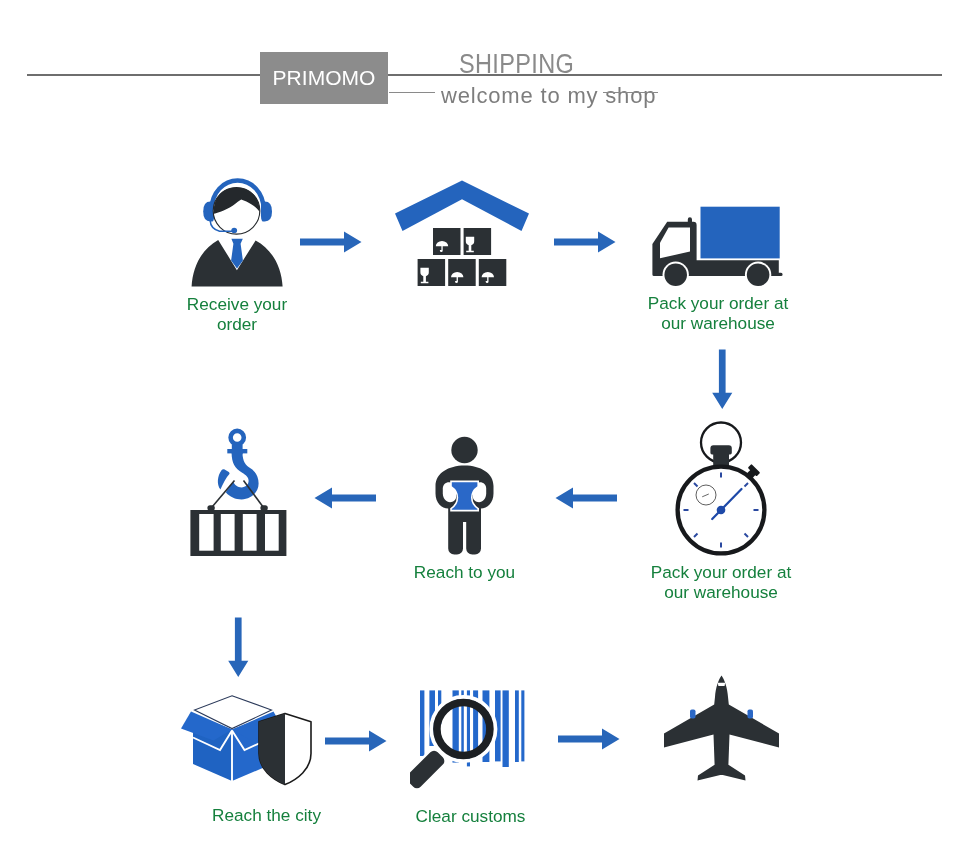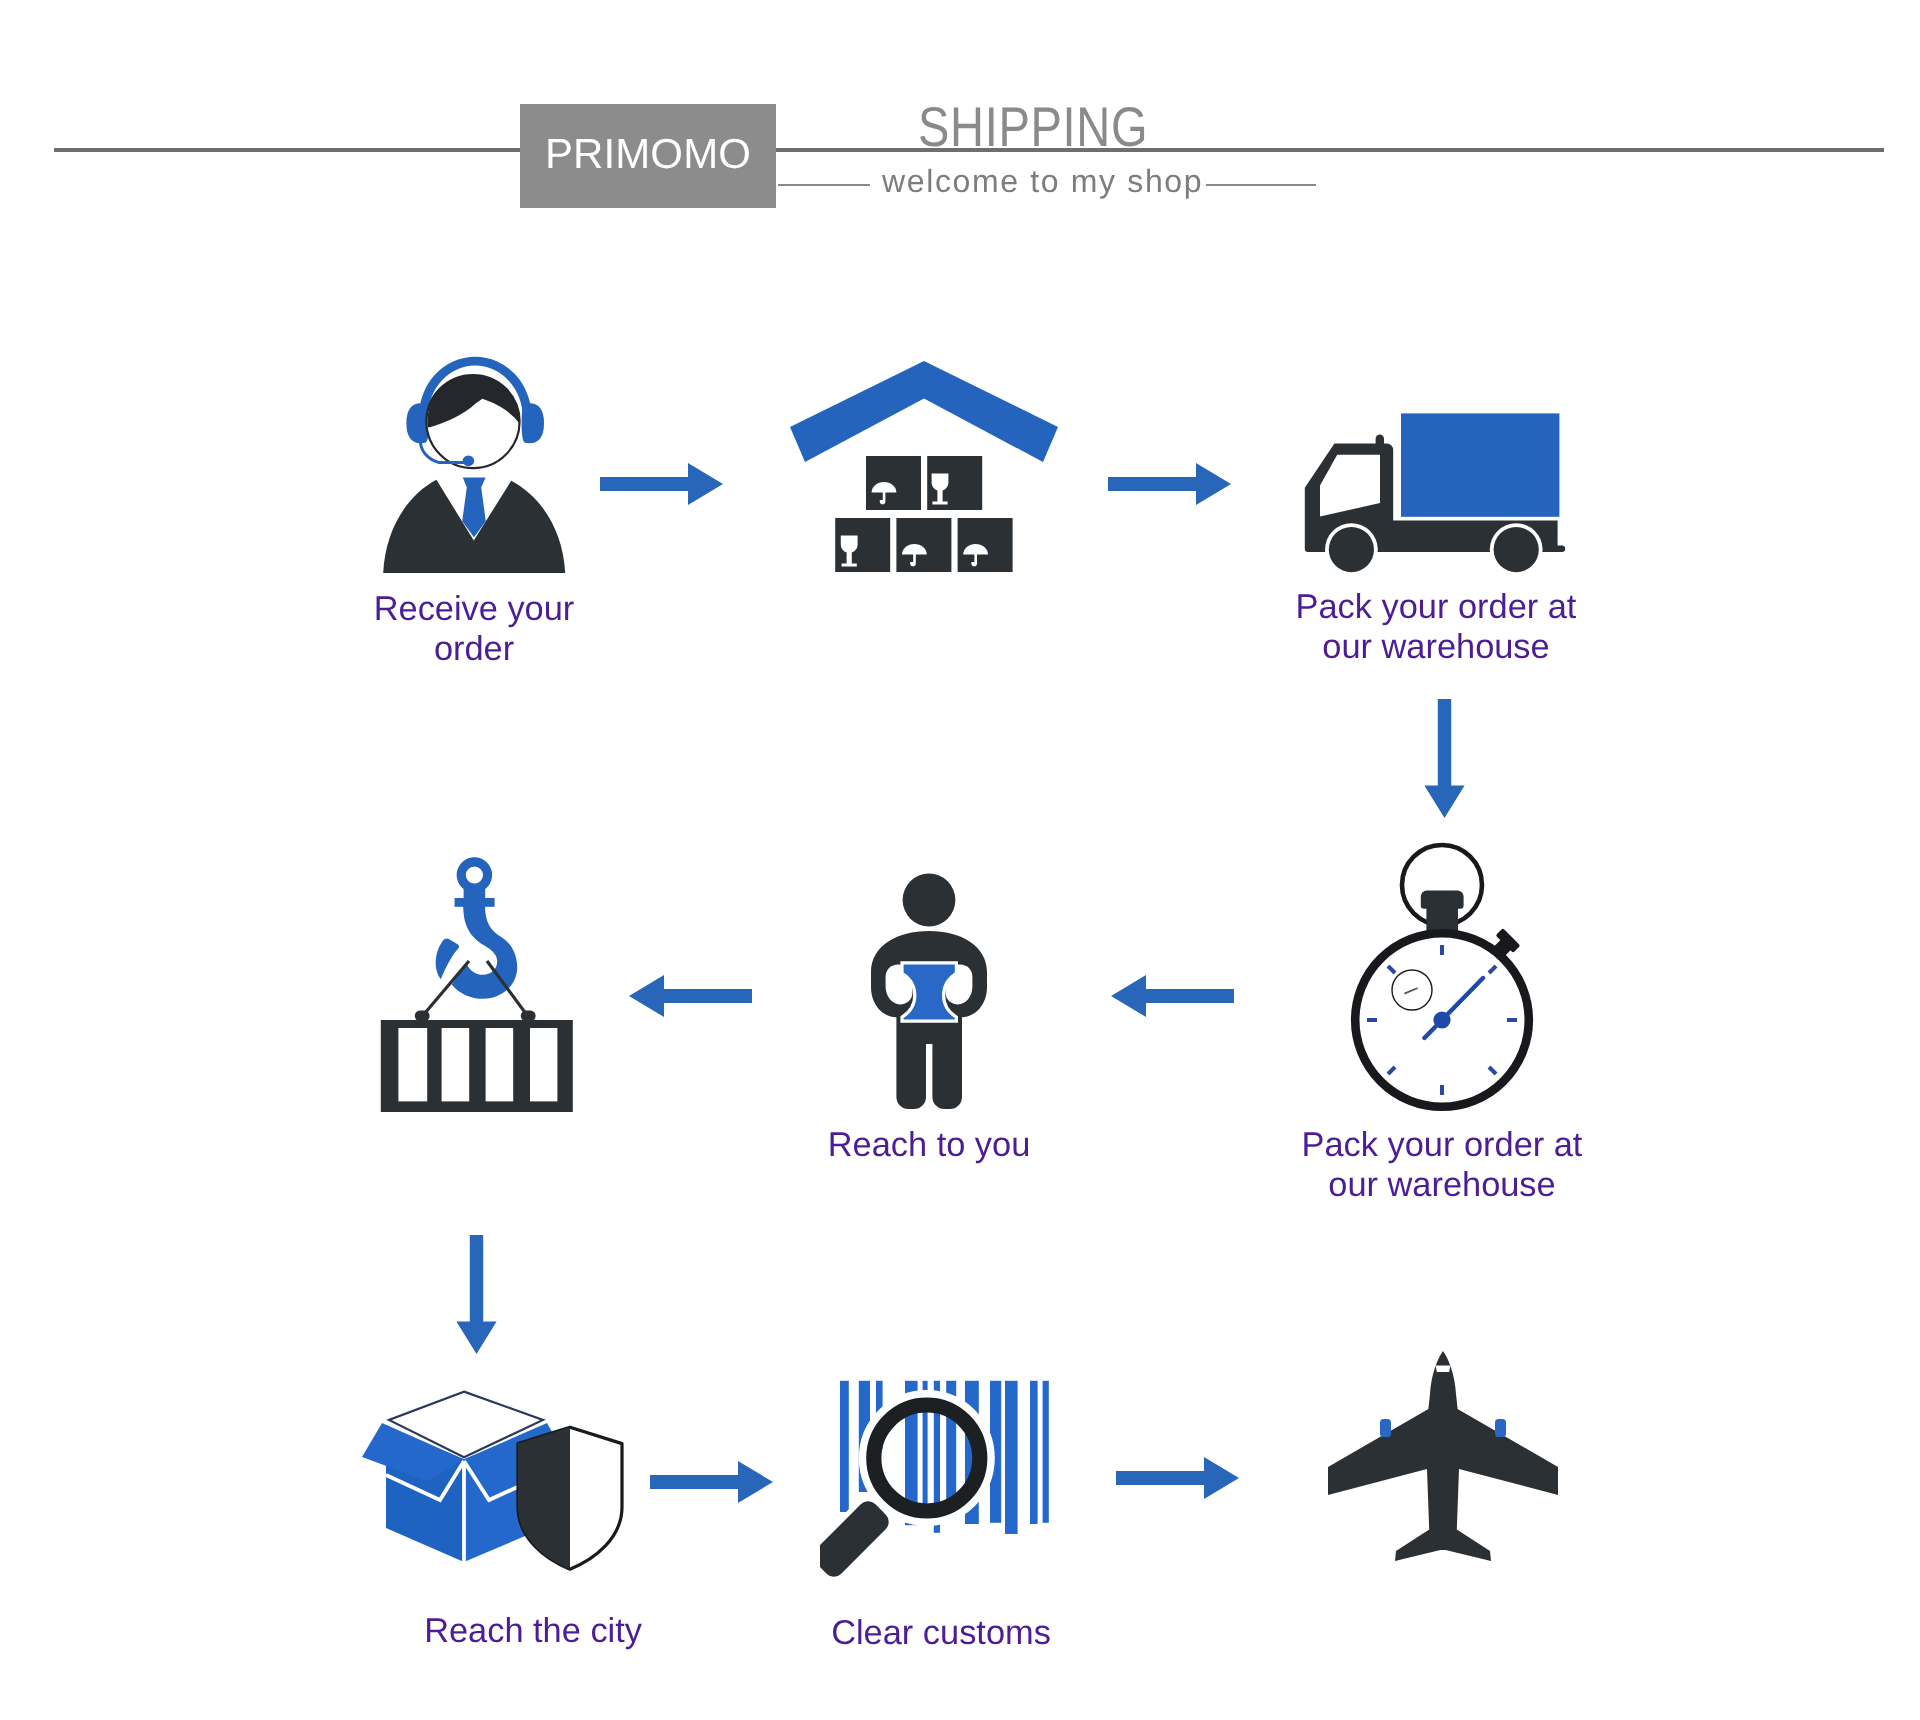"welcome to my shop" .sub-txt { font-size: 16px -> 22px }
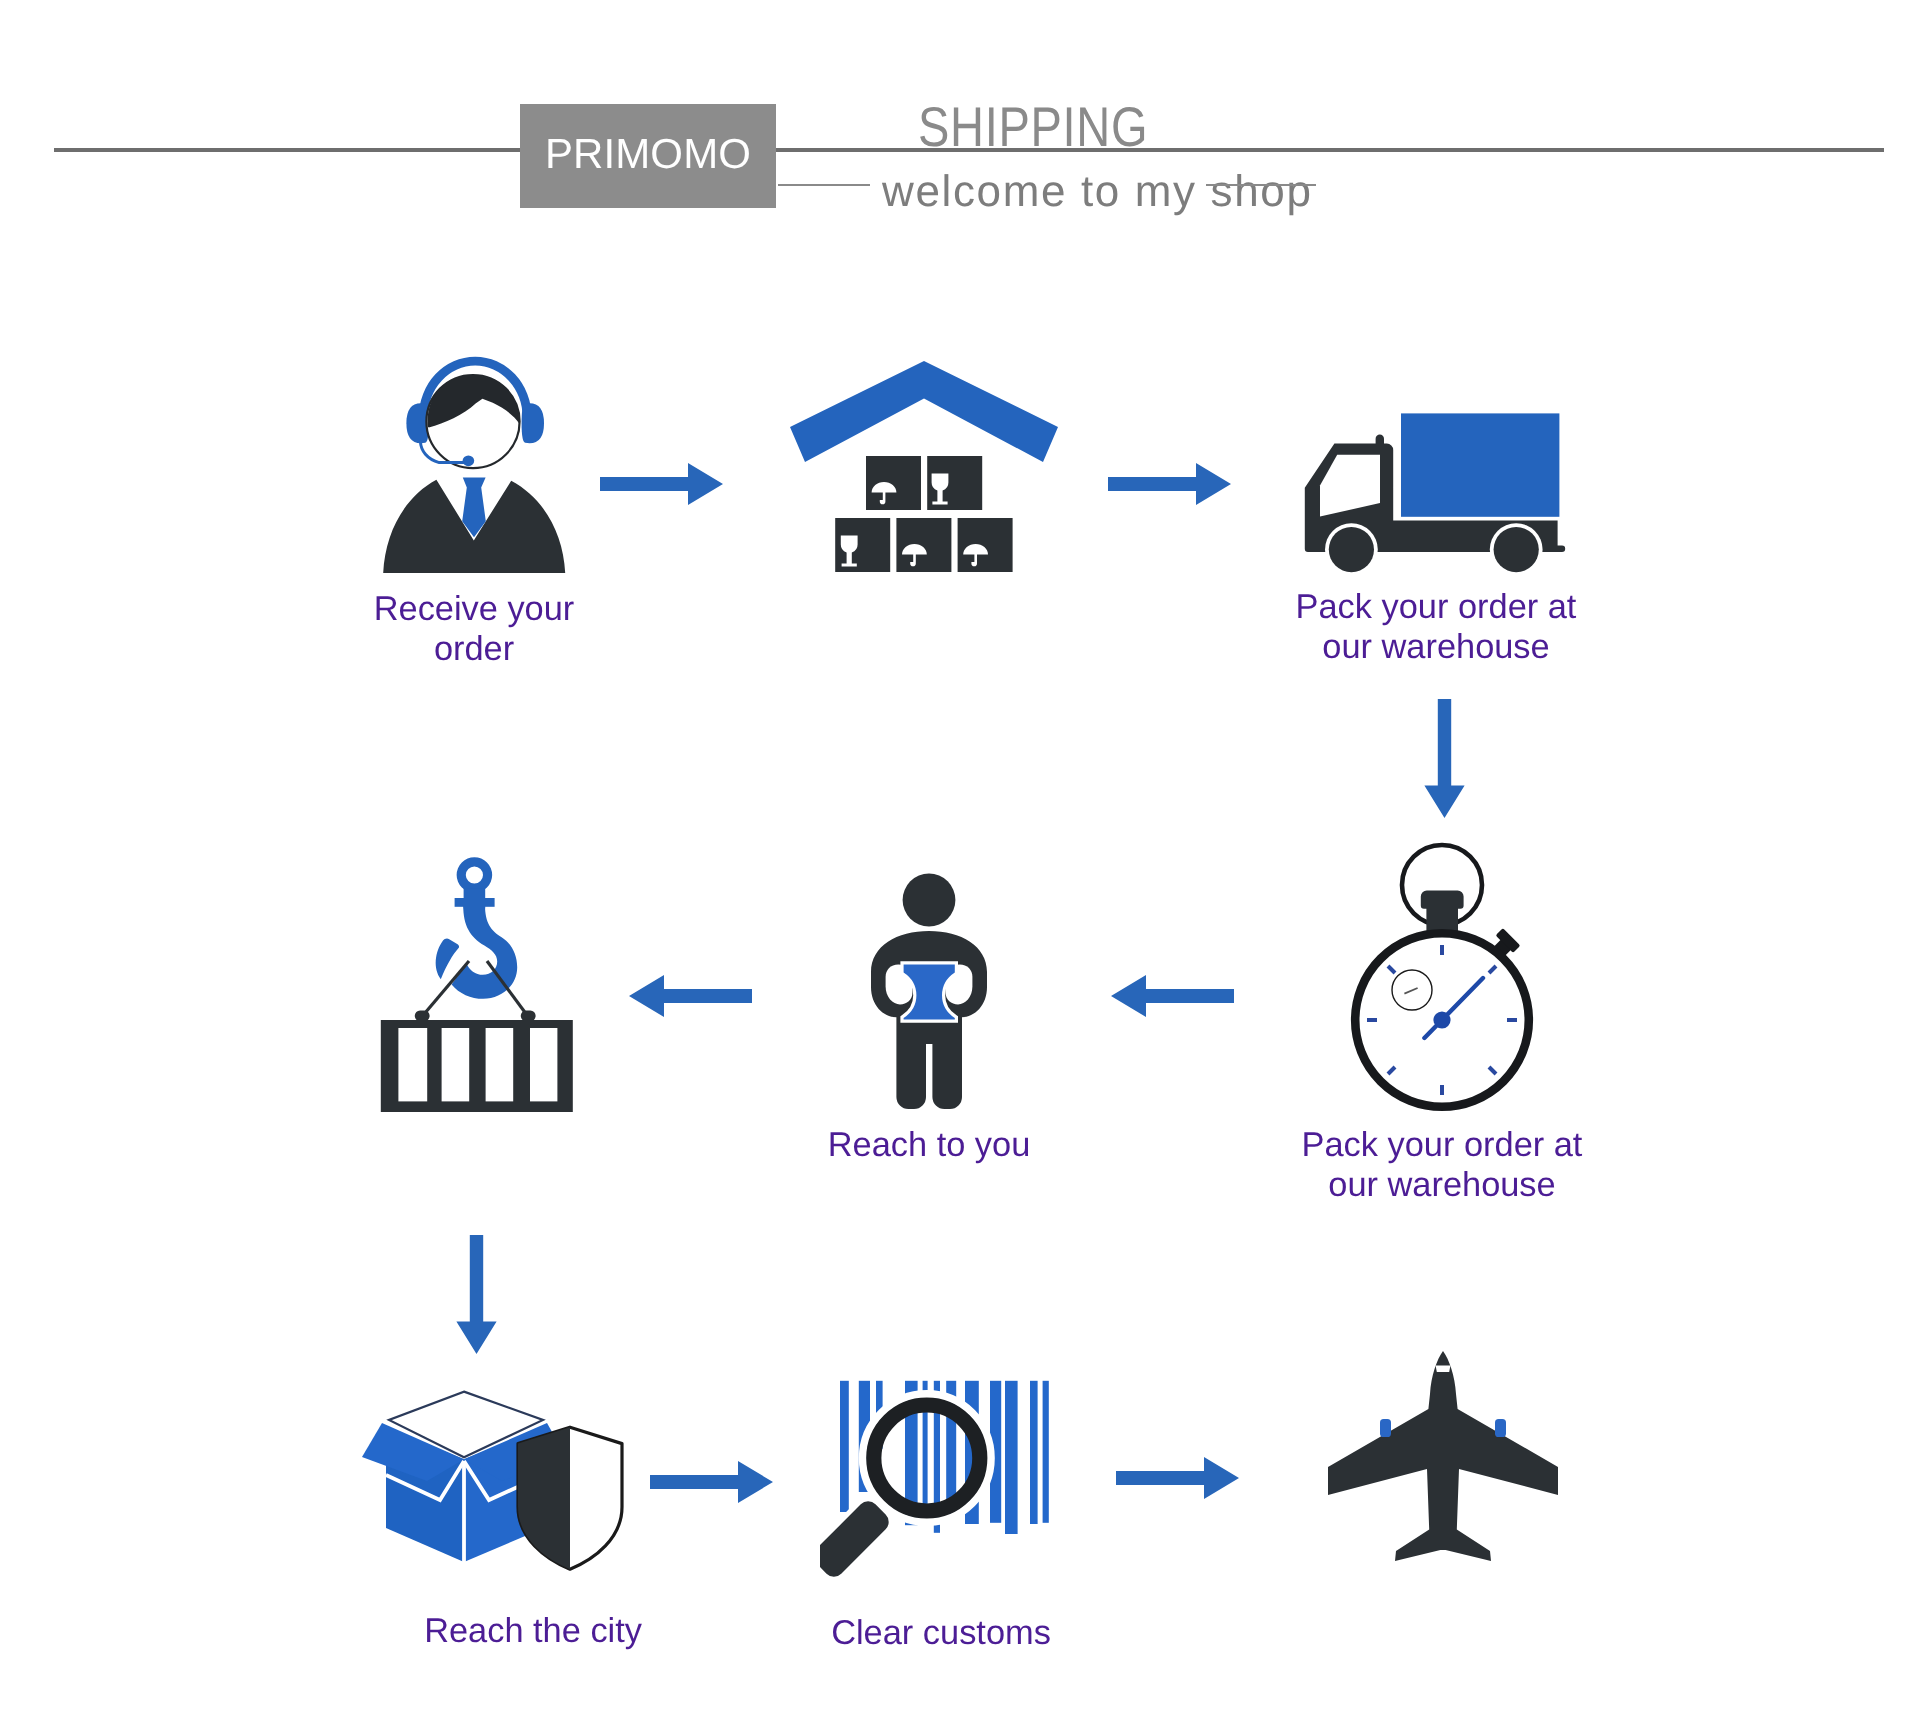"Receive your" .lbl { color: #4c1d95 -> #15803d }
